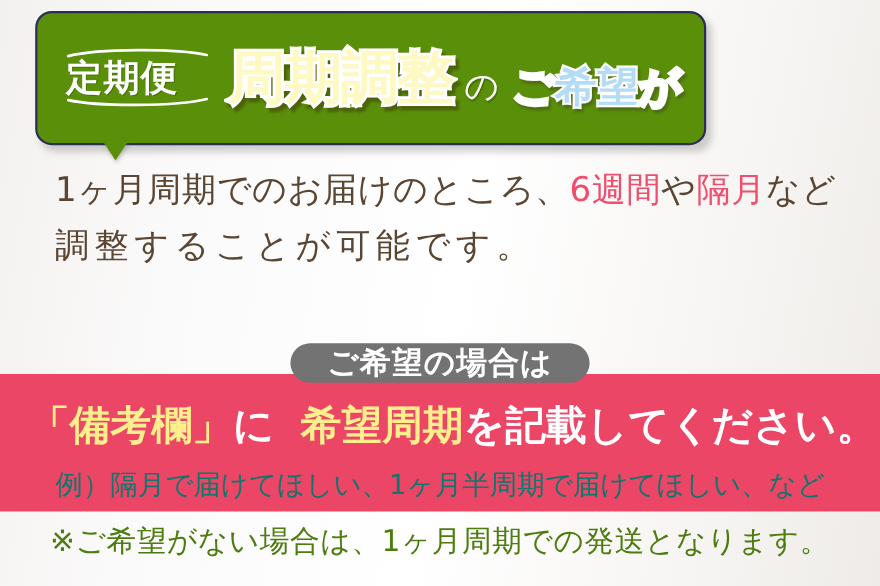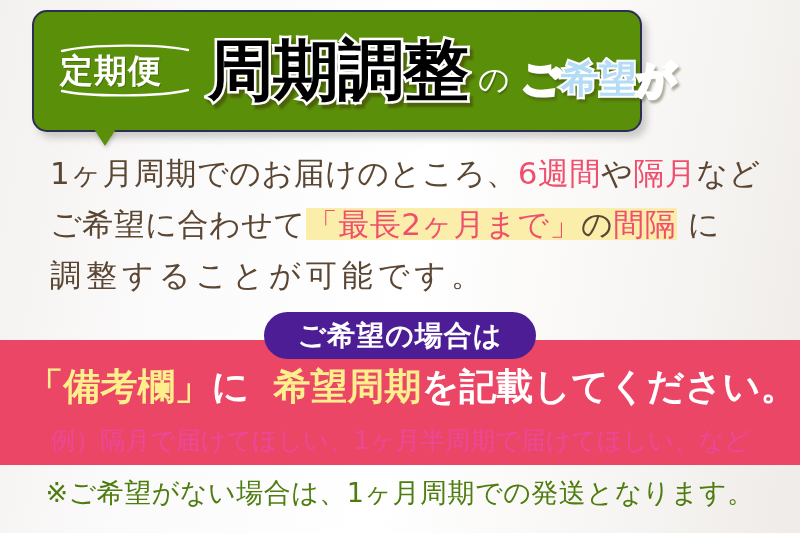"周期調整" .main-title { color: #000000 -> #fef9c3; font-size: 66px -> 52px }
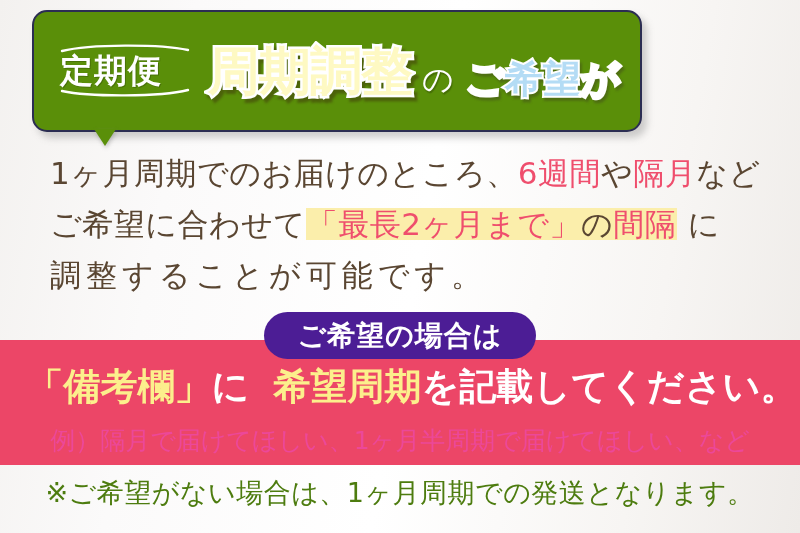"ご希望に合わせて「最長2ヶ月まで」の間隔 に" span.line { html: <span><span>ご希望に合わせて</span><span><span>「最長2ヶ月まで」</span><span>の</span><span>間隔</span></span><span> に</span></span> -> none }
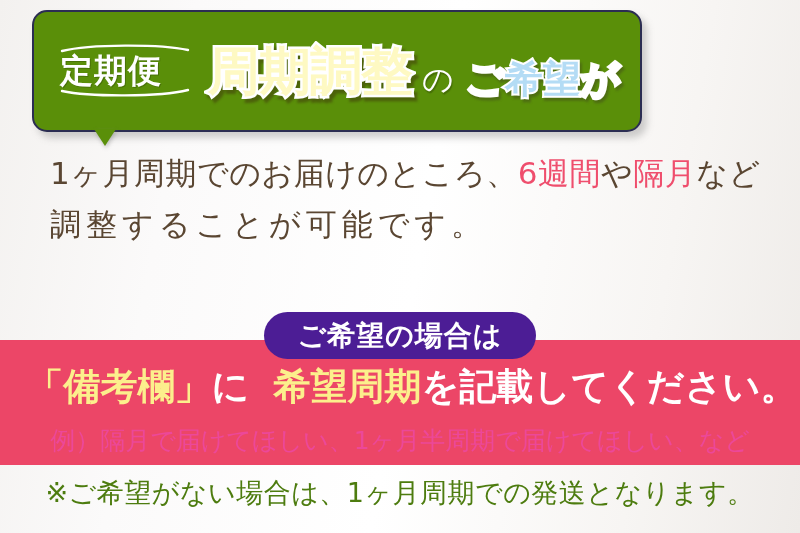"ご希望の場合は" .badge { background: #4c1d95 -> #737373; height: 47px -> 36px }
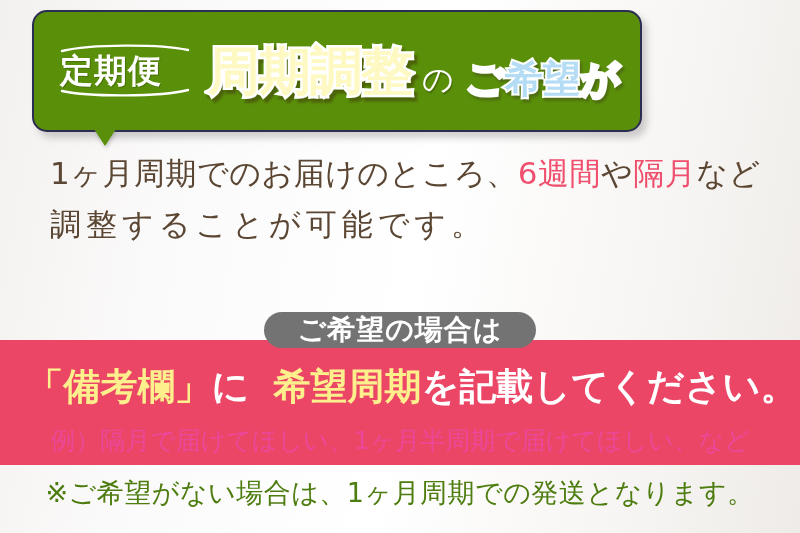"例）隔月で届けてほしい、1ヶ月半周期で届けてほしい、など" .band-example { color: #ec4899 -> #0f766e }
